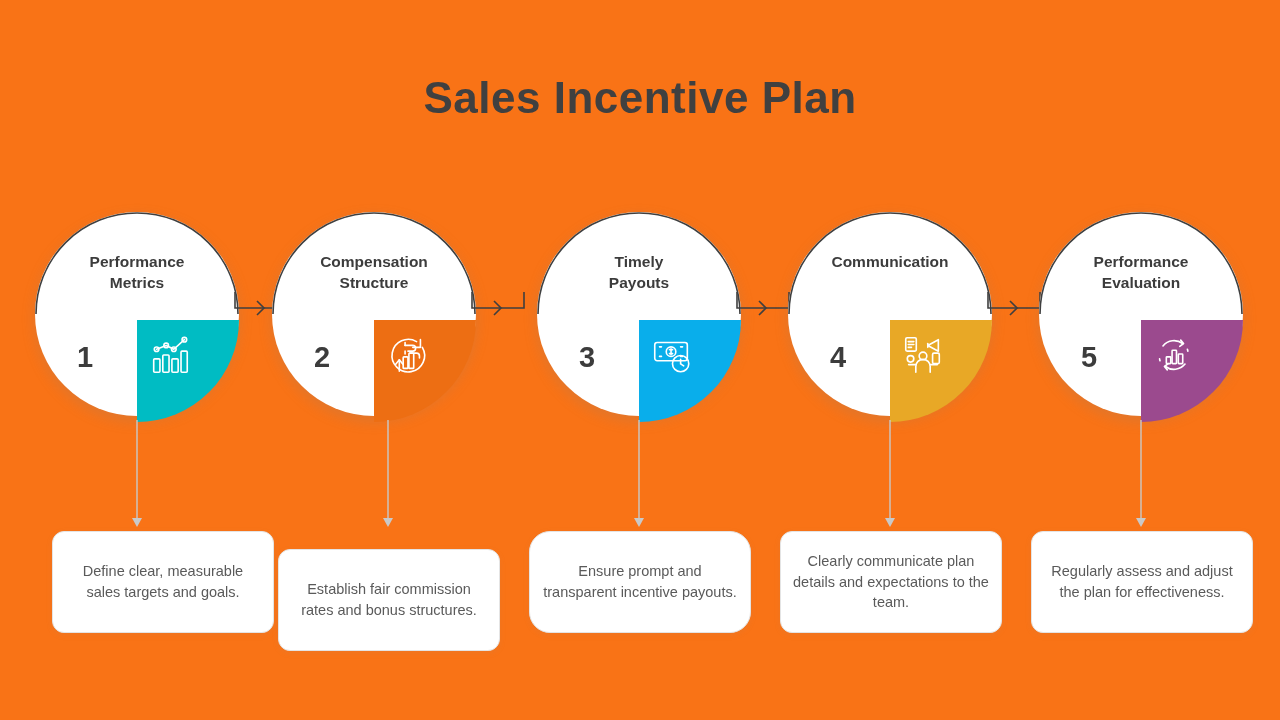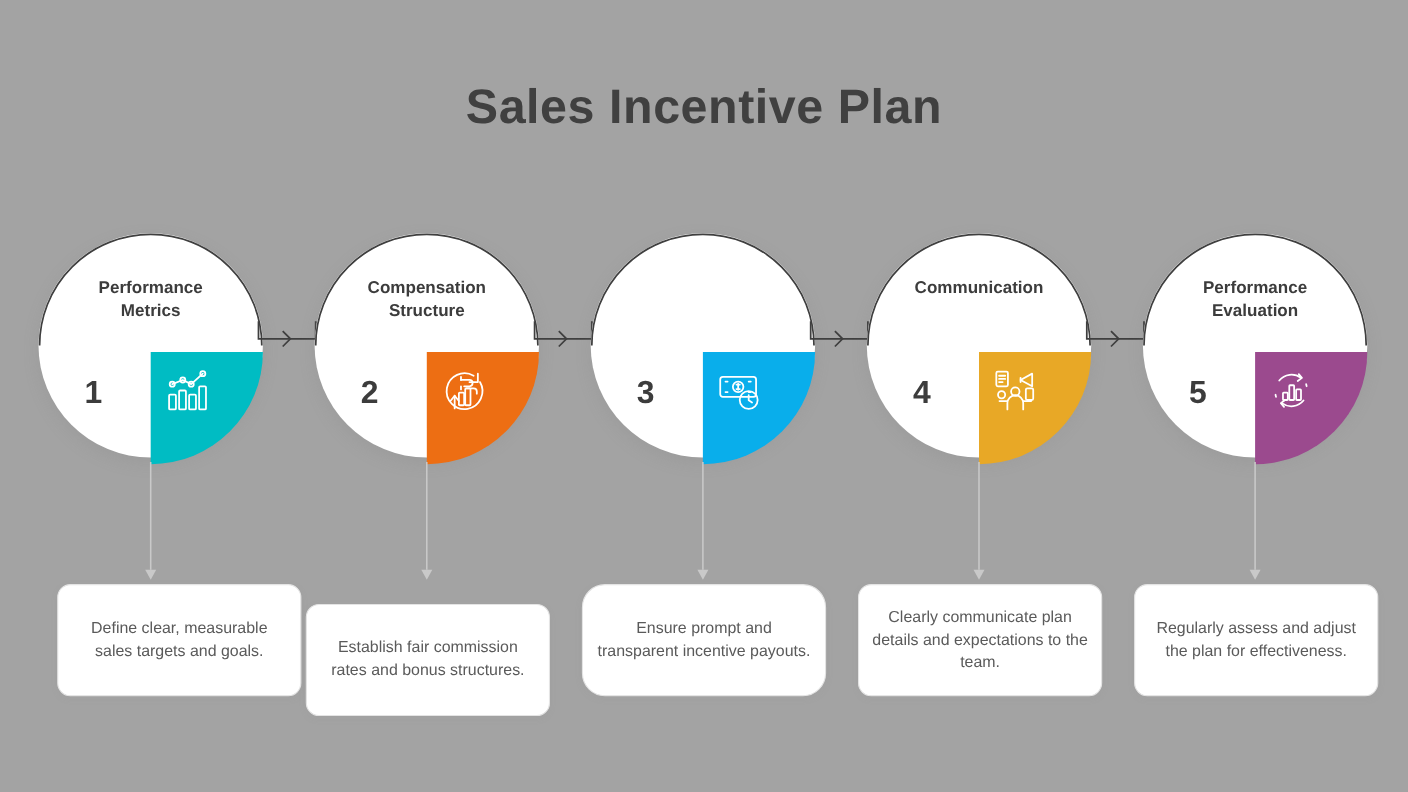"Sales Incentive Plan" #slide { background: #a3a3a3 -> #f97316 }
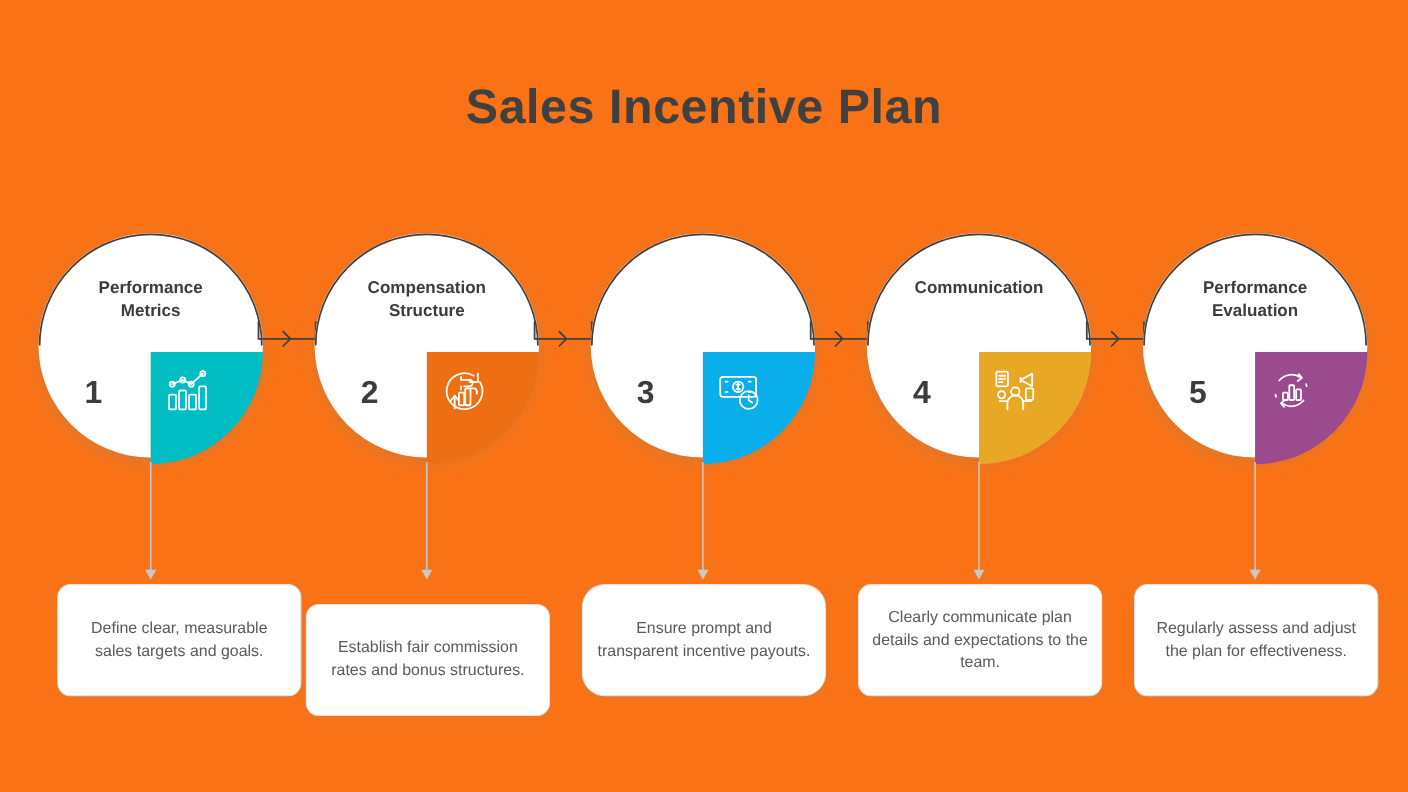"Compensation" div.step { left: 274px -> 260px }
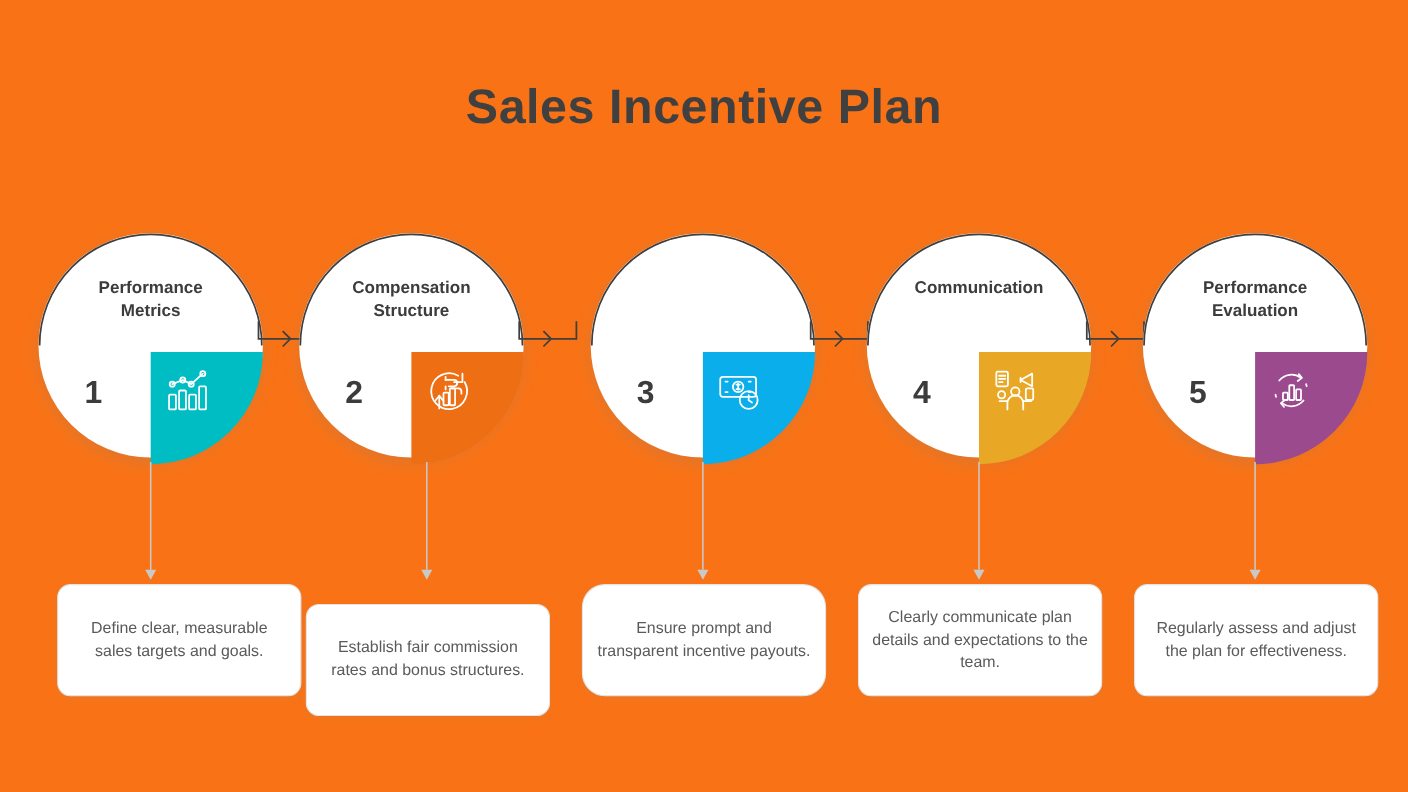"Timely" div.step-label { html: none -> <div>Timely<br>Payouts</div> }
